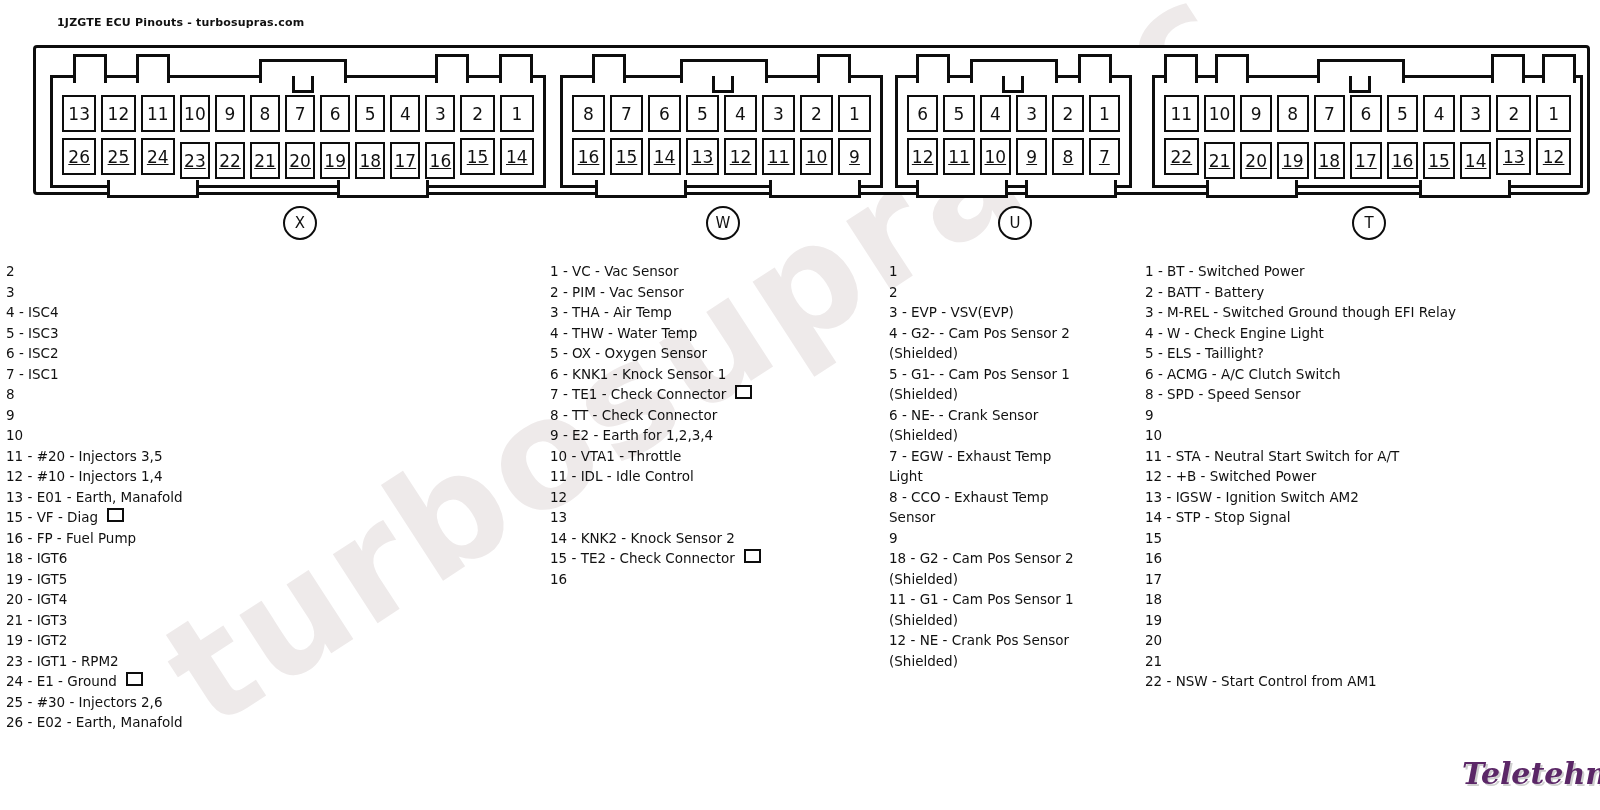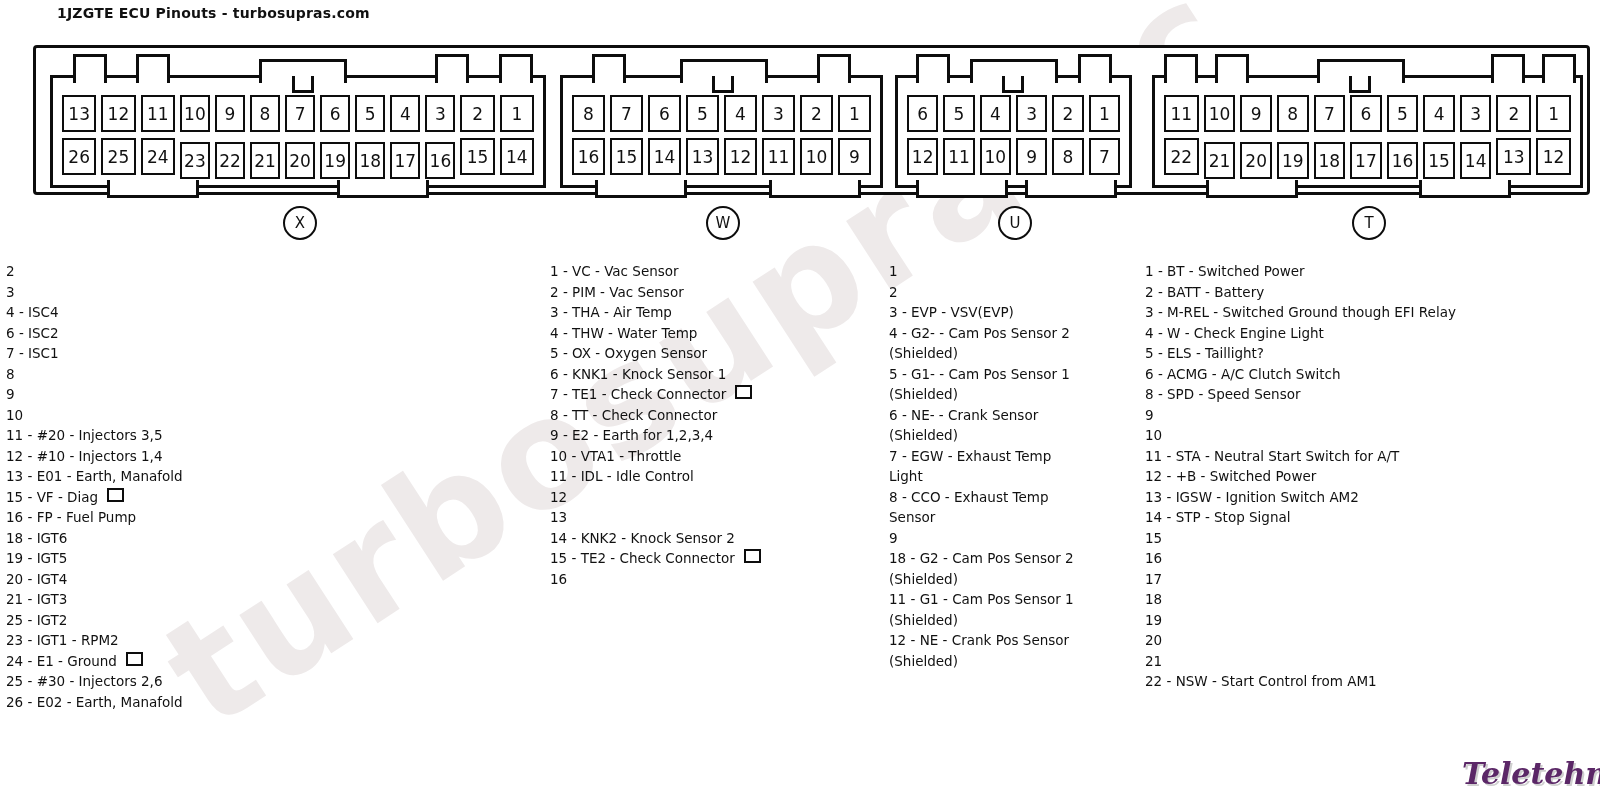"1JZGTE ECU Pinouts - turbosupras.com" .title { font-size: 14px -> 11px; top: 5px -> 16px }
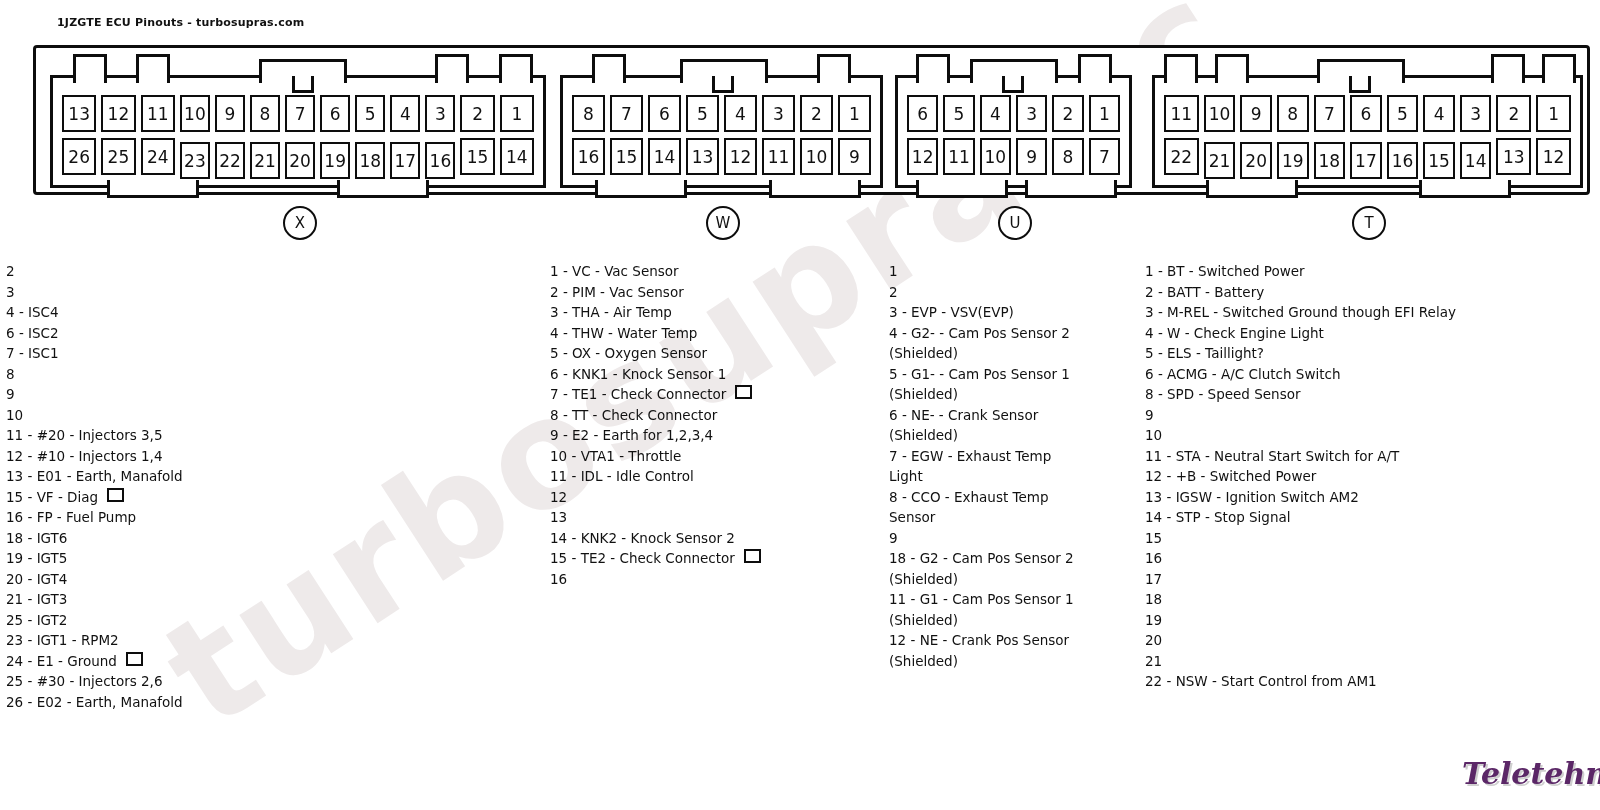"26" .rbot { text-decoration: none -> underline }
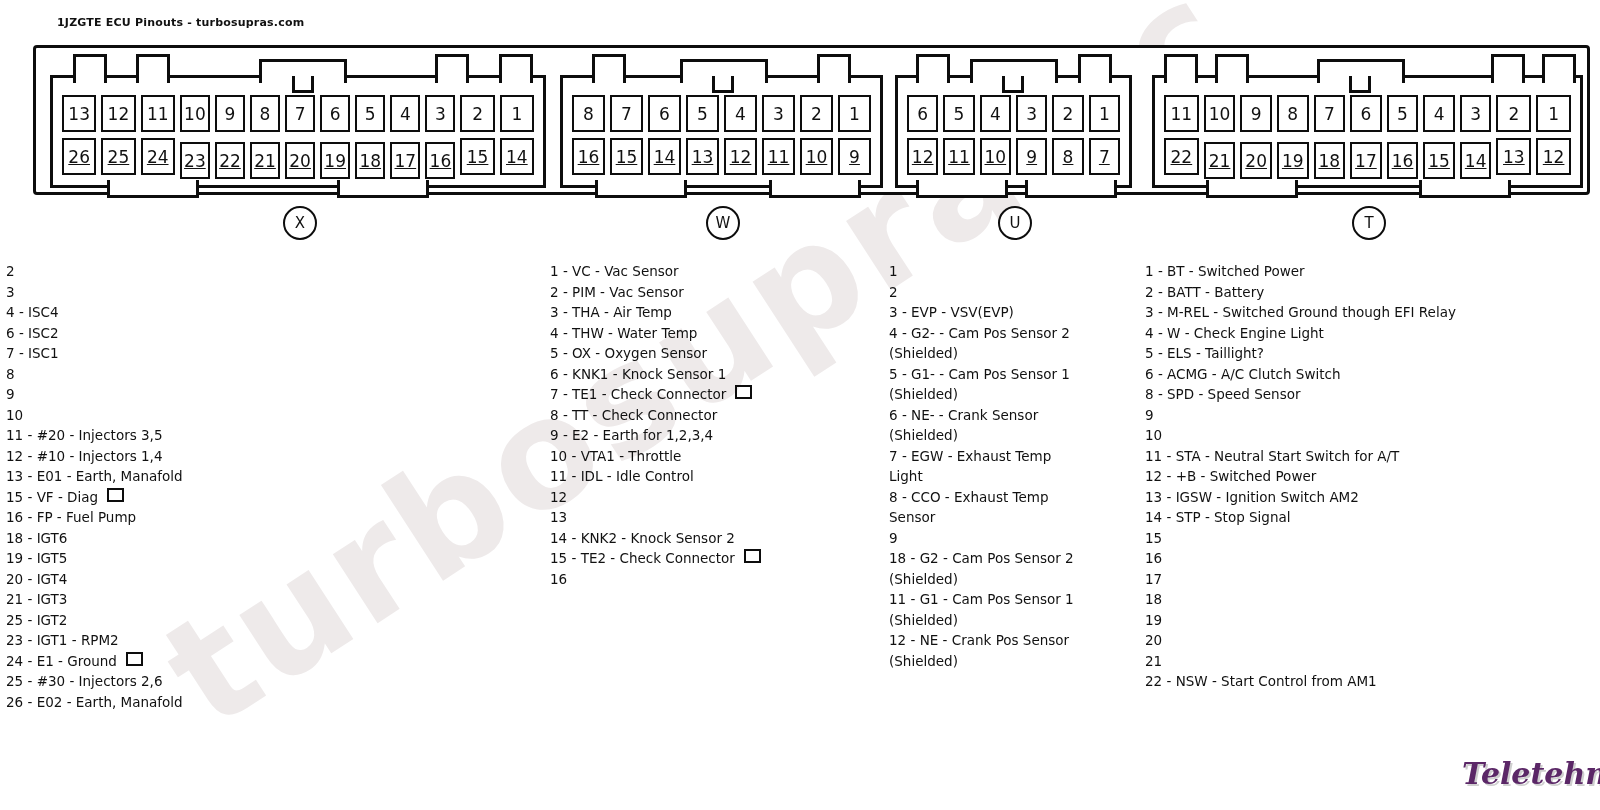"5 - ISC3" div.pline { html: none -> <div><span>5 - ISC3</span></div> }
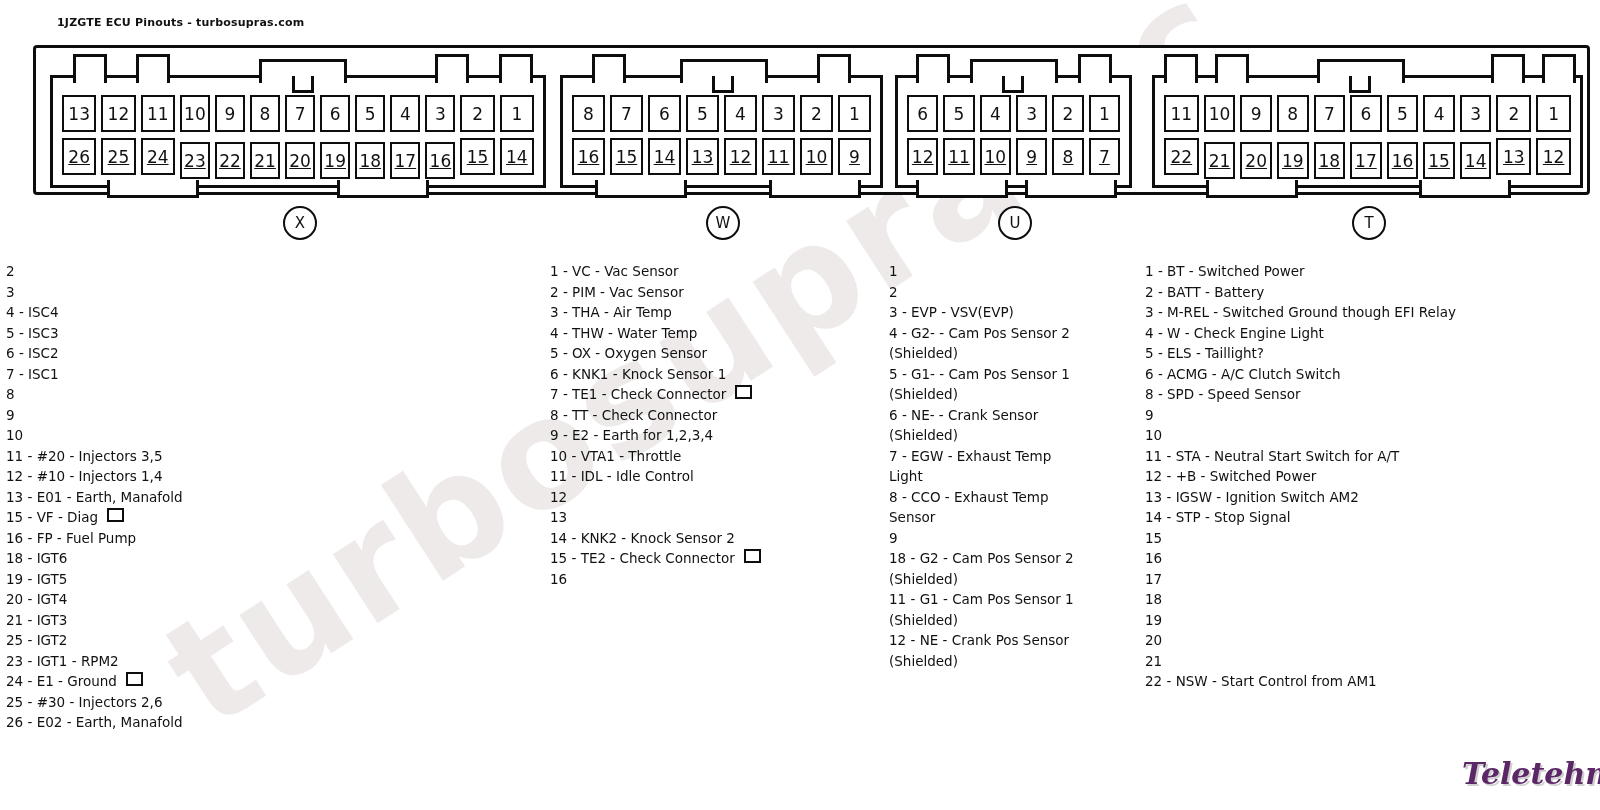"25 - IGT2" span { text: 25 -> 19 }
